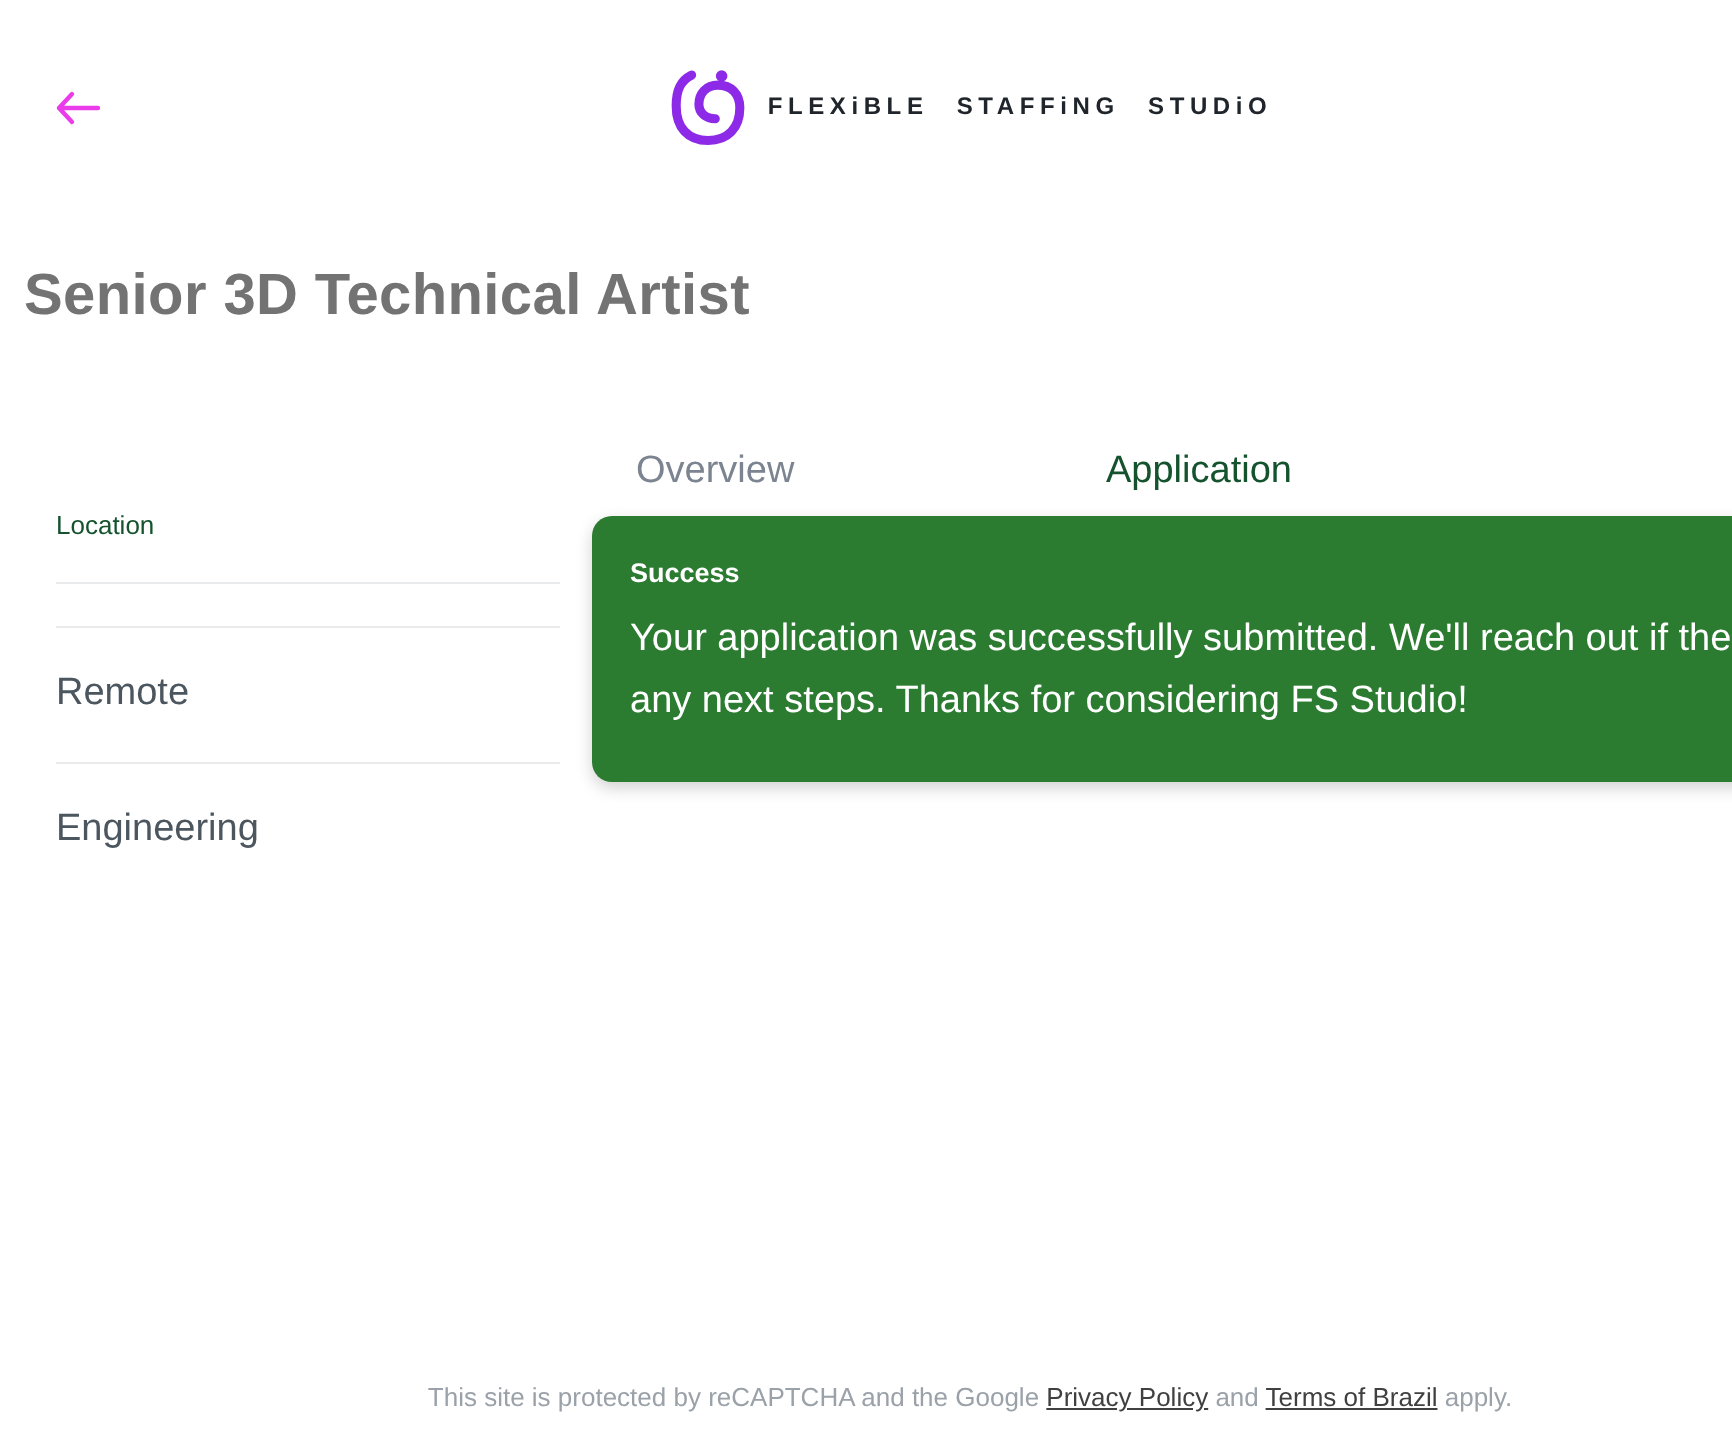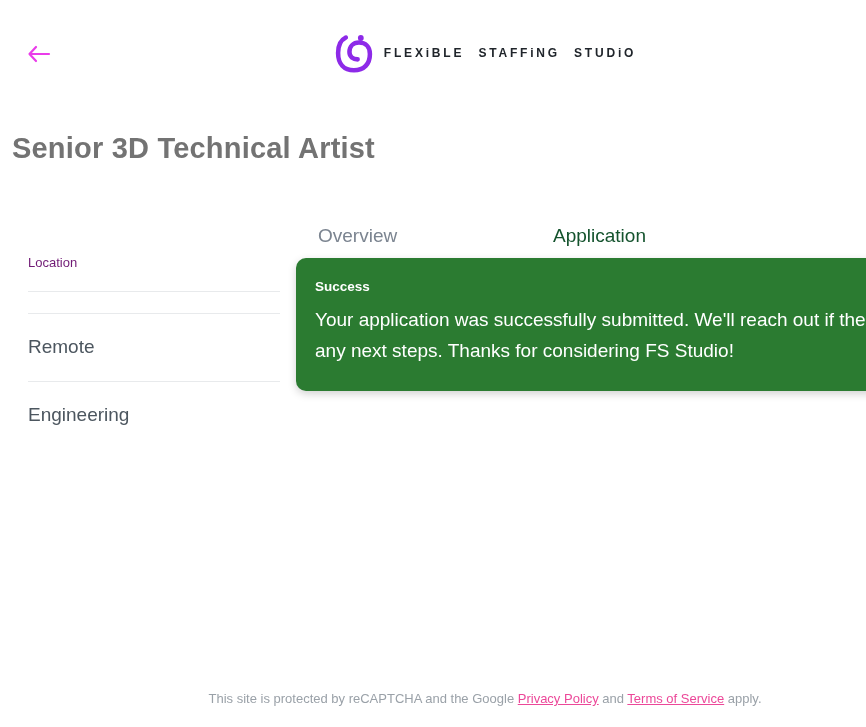"Location" .field-label { color: #701a75 -> #14532d }
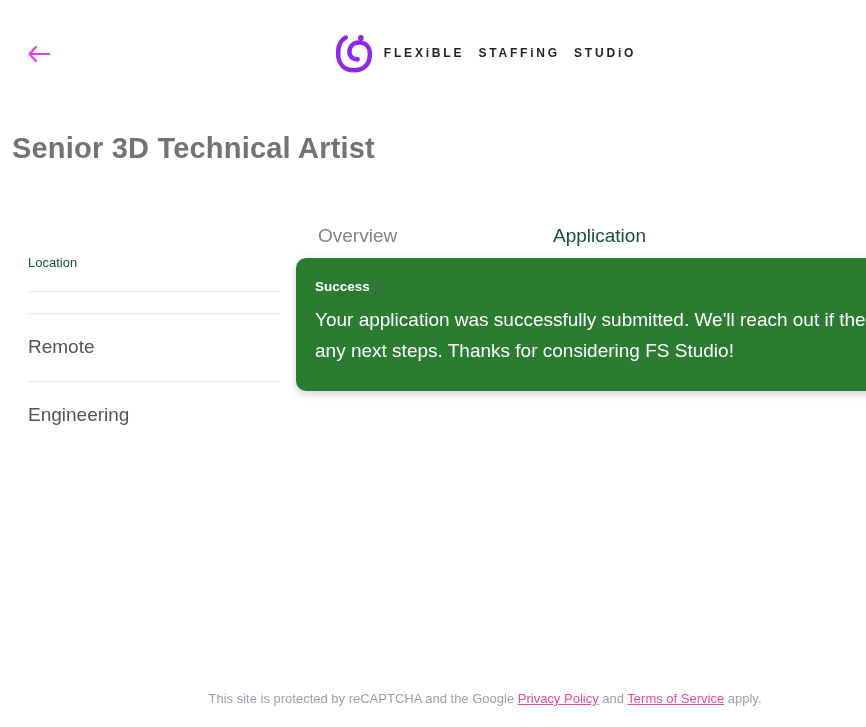"Privacy Policy" .footer-link { color: #ec4899 -> #404040 }
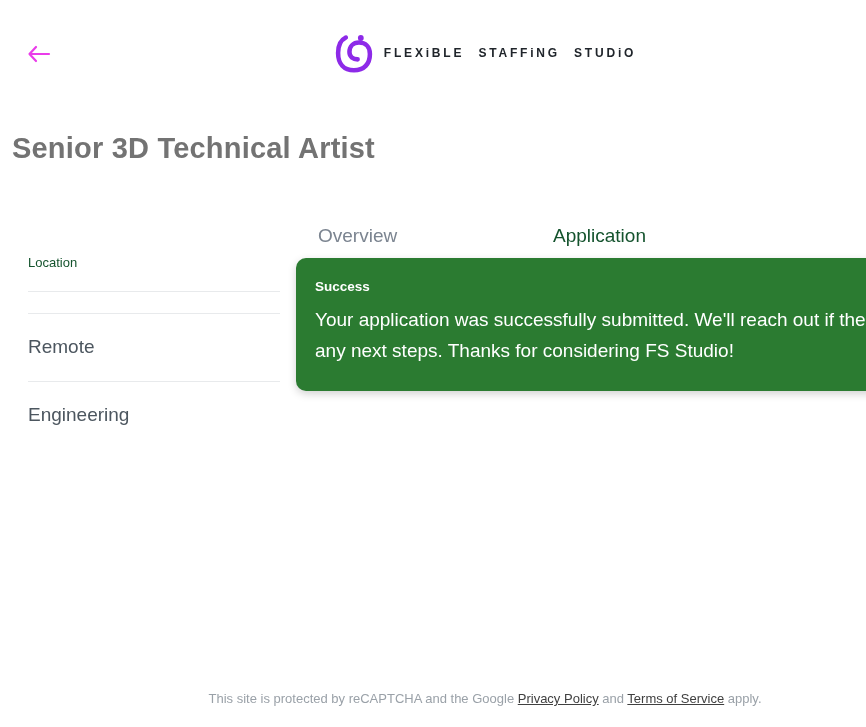"Terms of Service" a.footer-link { text: Service -> Brazil }
